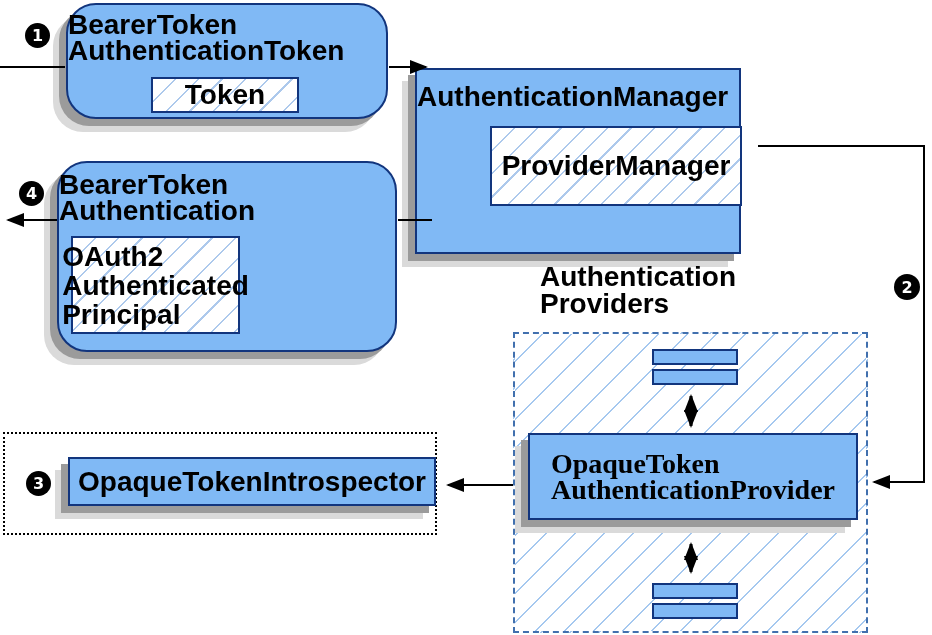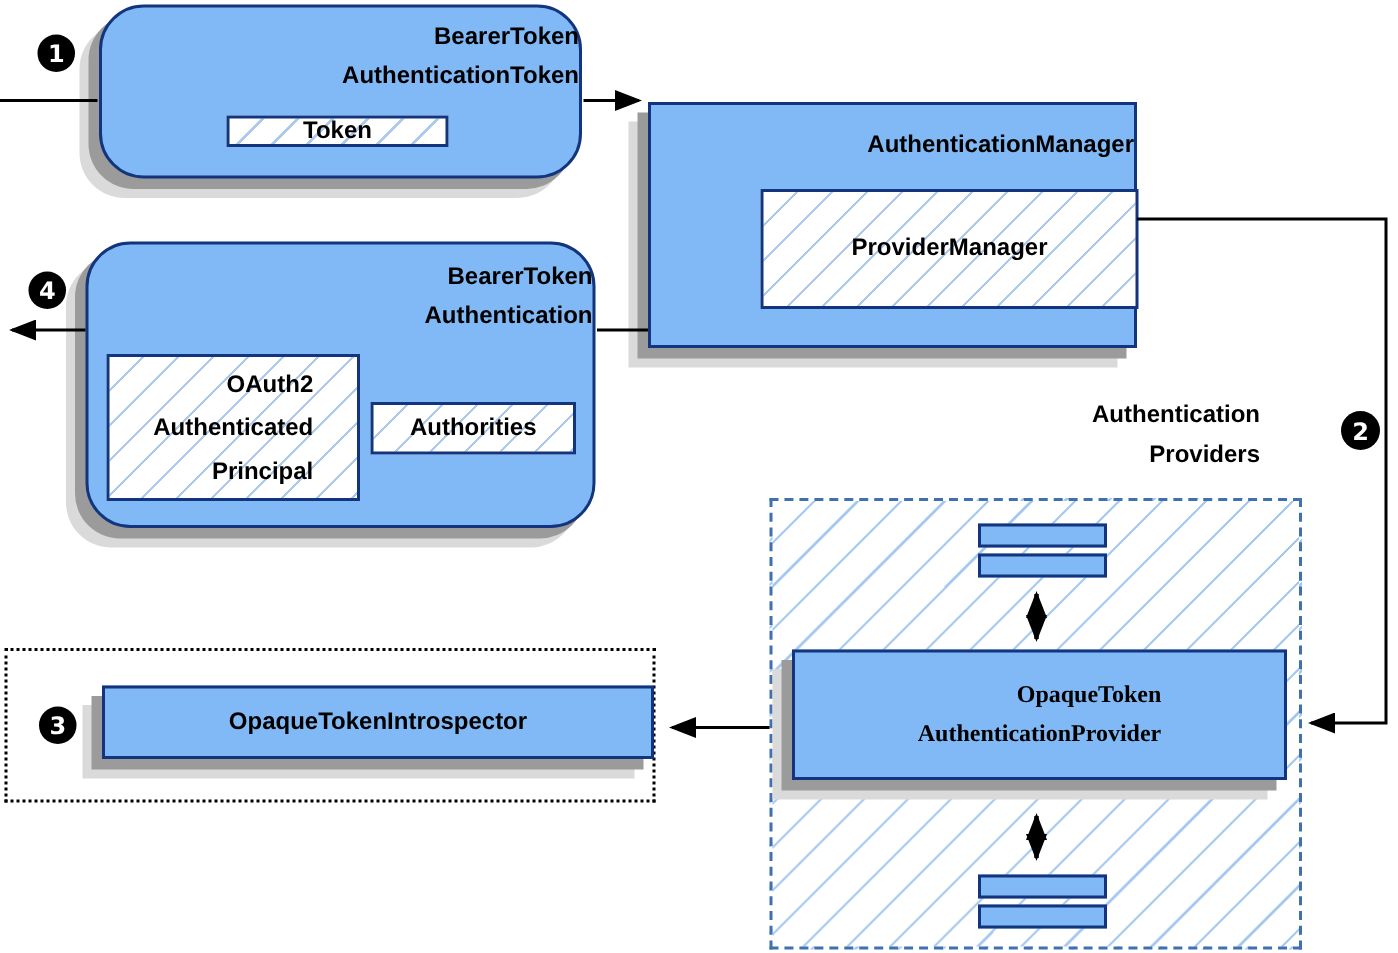"BearerToken" .t { font-size: 16px -> 28px; text-align: right -> left }
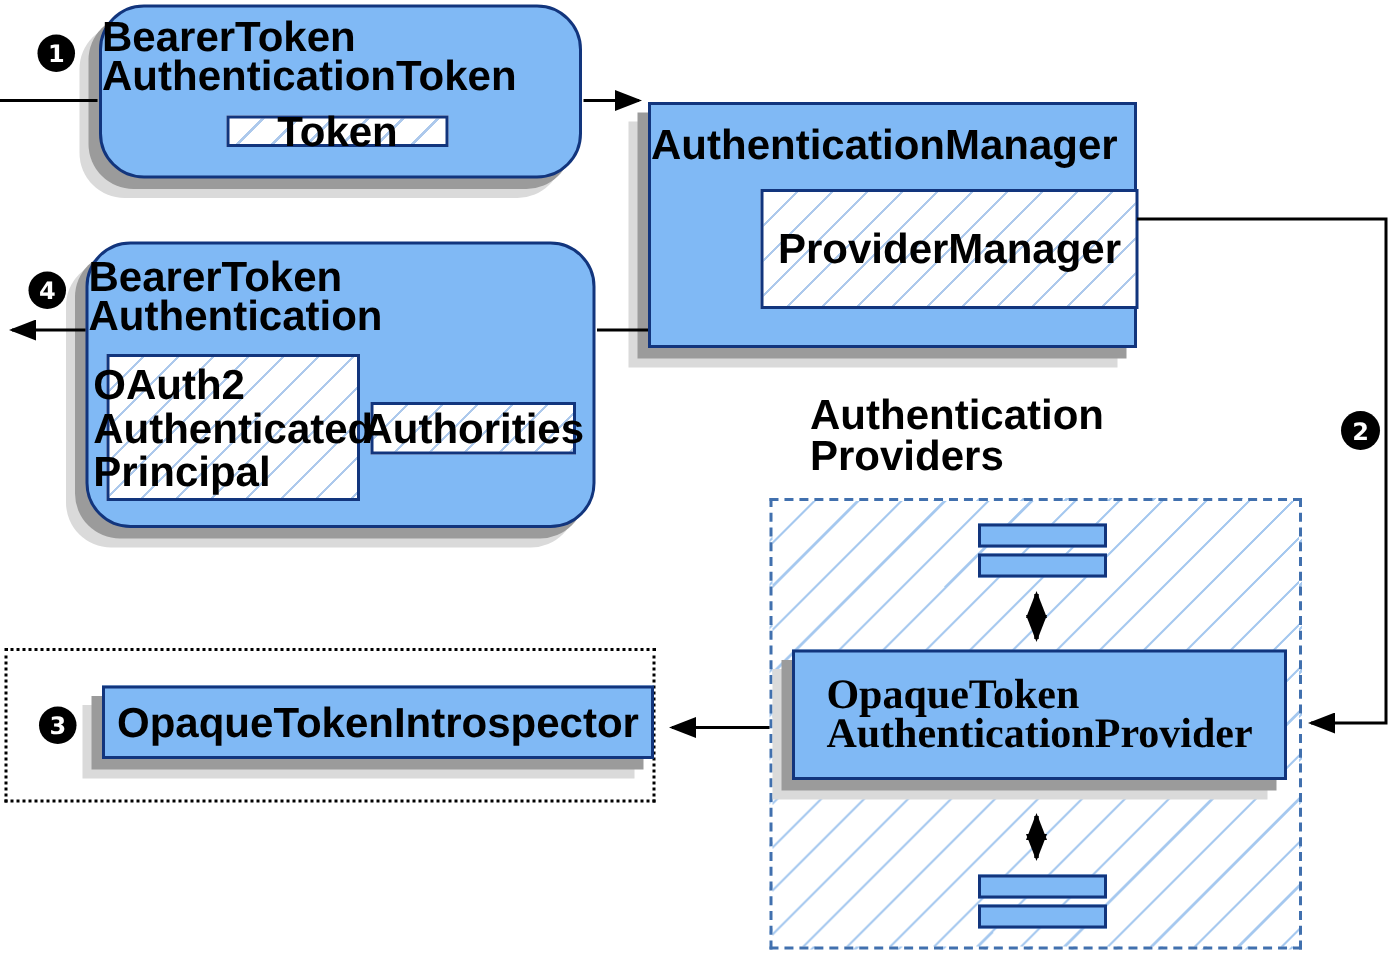"Token" div.chip { height: 21px -> 36px }
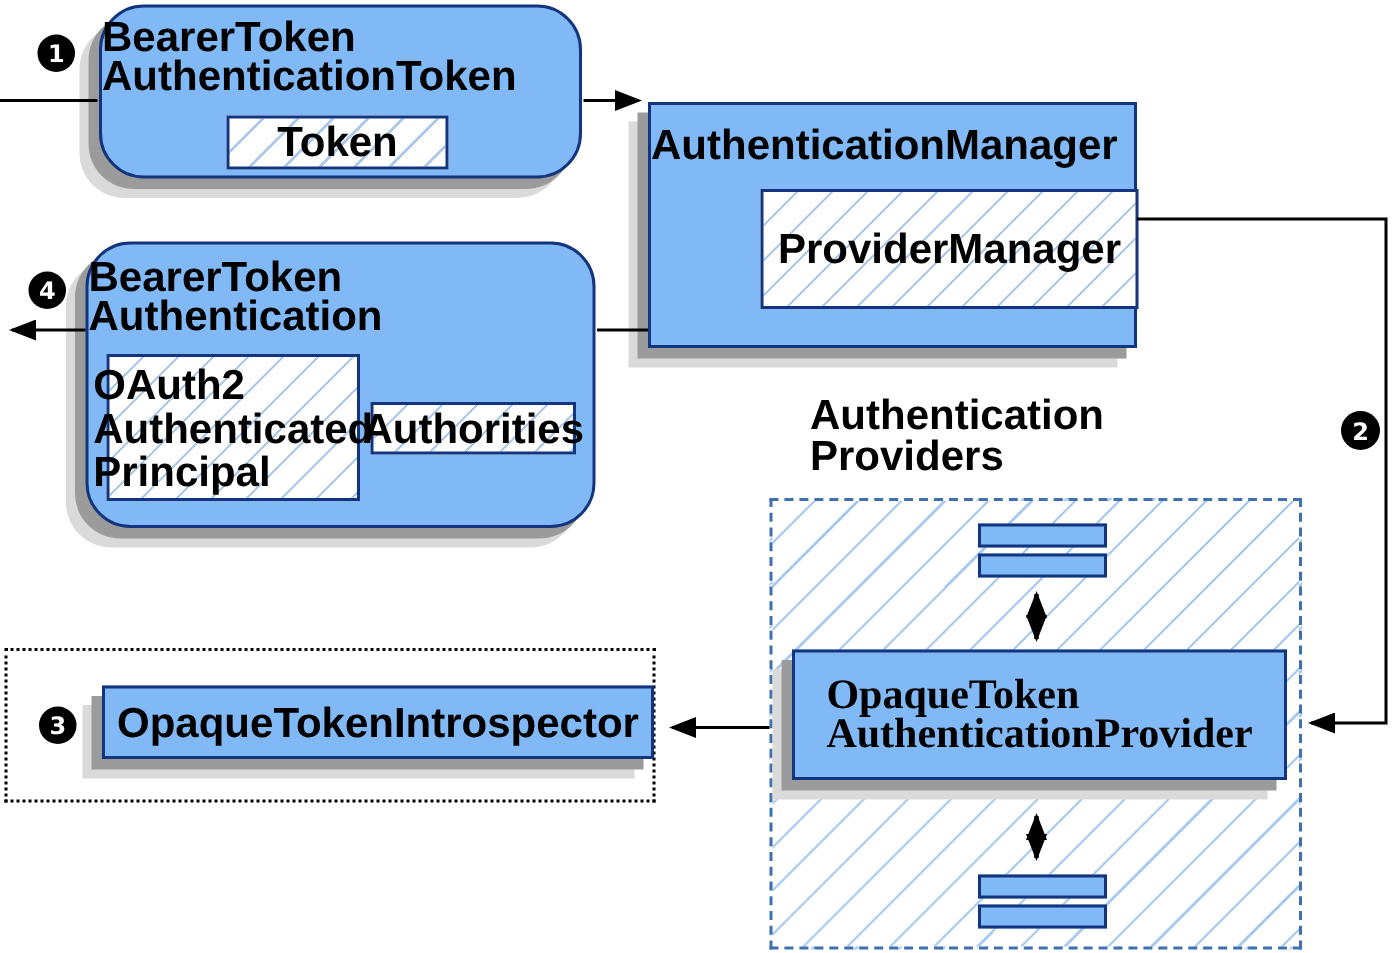"AuthenticationManager" div.solid-box { height: 164px -> 186px; left: 432px -> 415px }
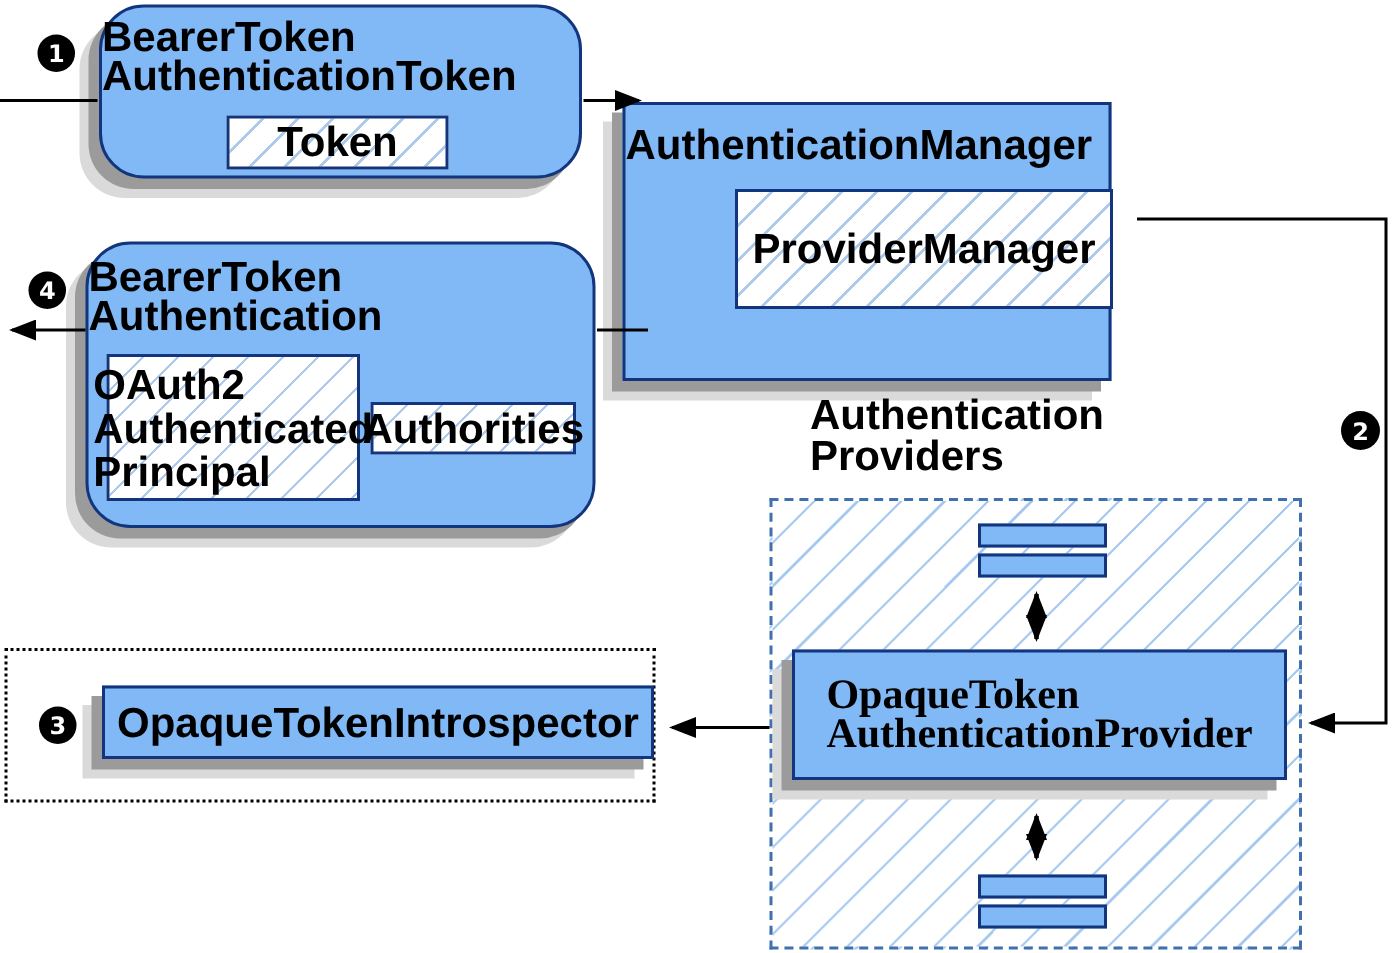"Authorities" div.chip { html: <div>Authorities</div> -> none }
